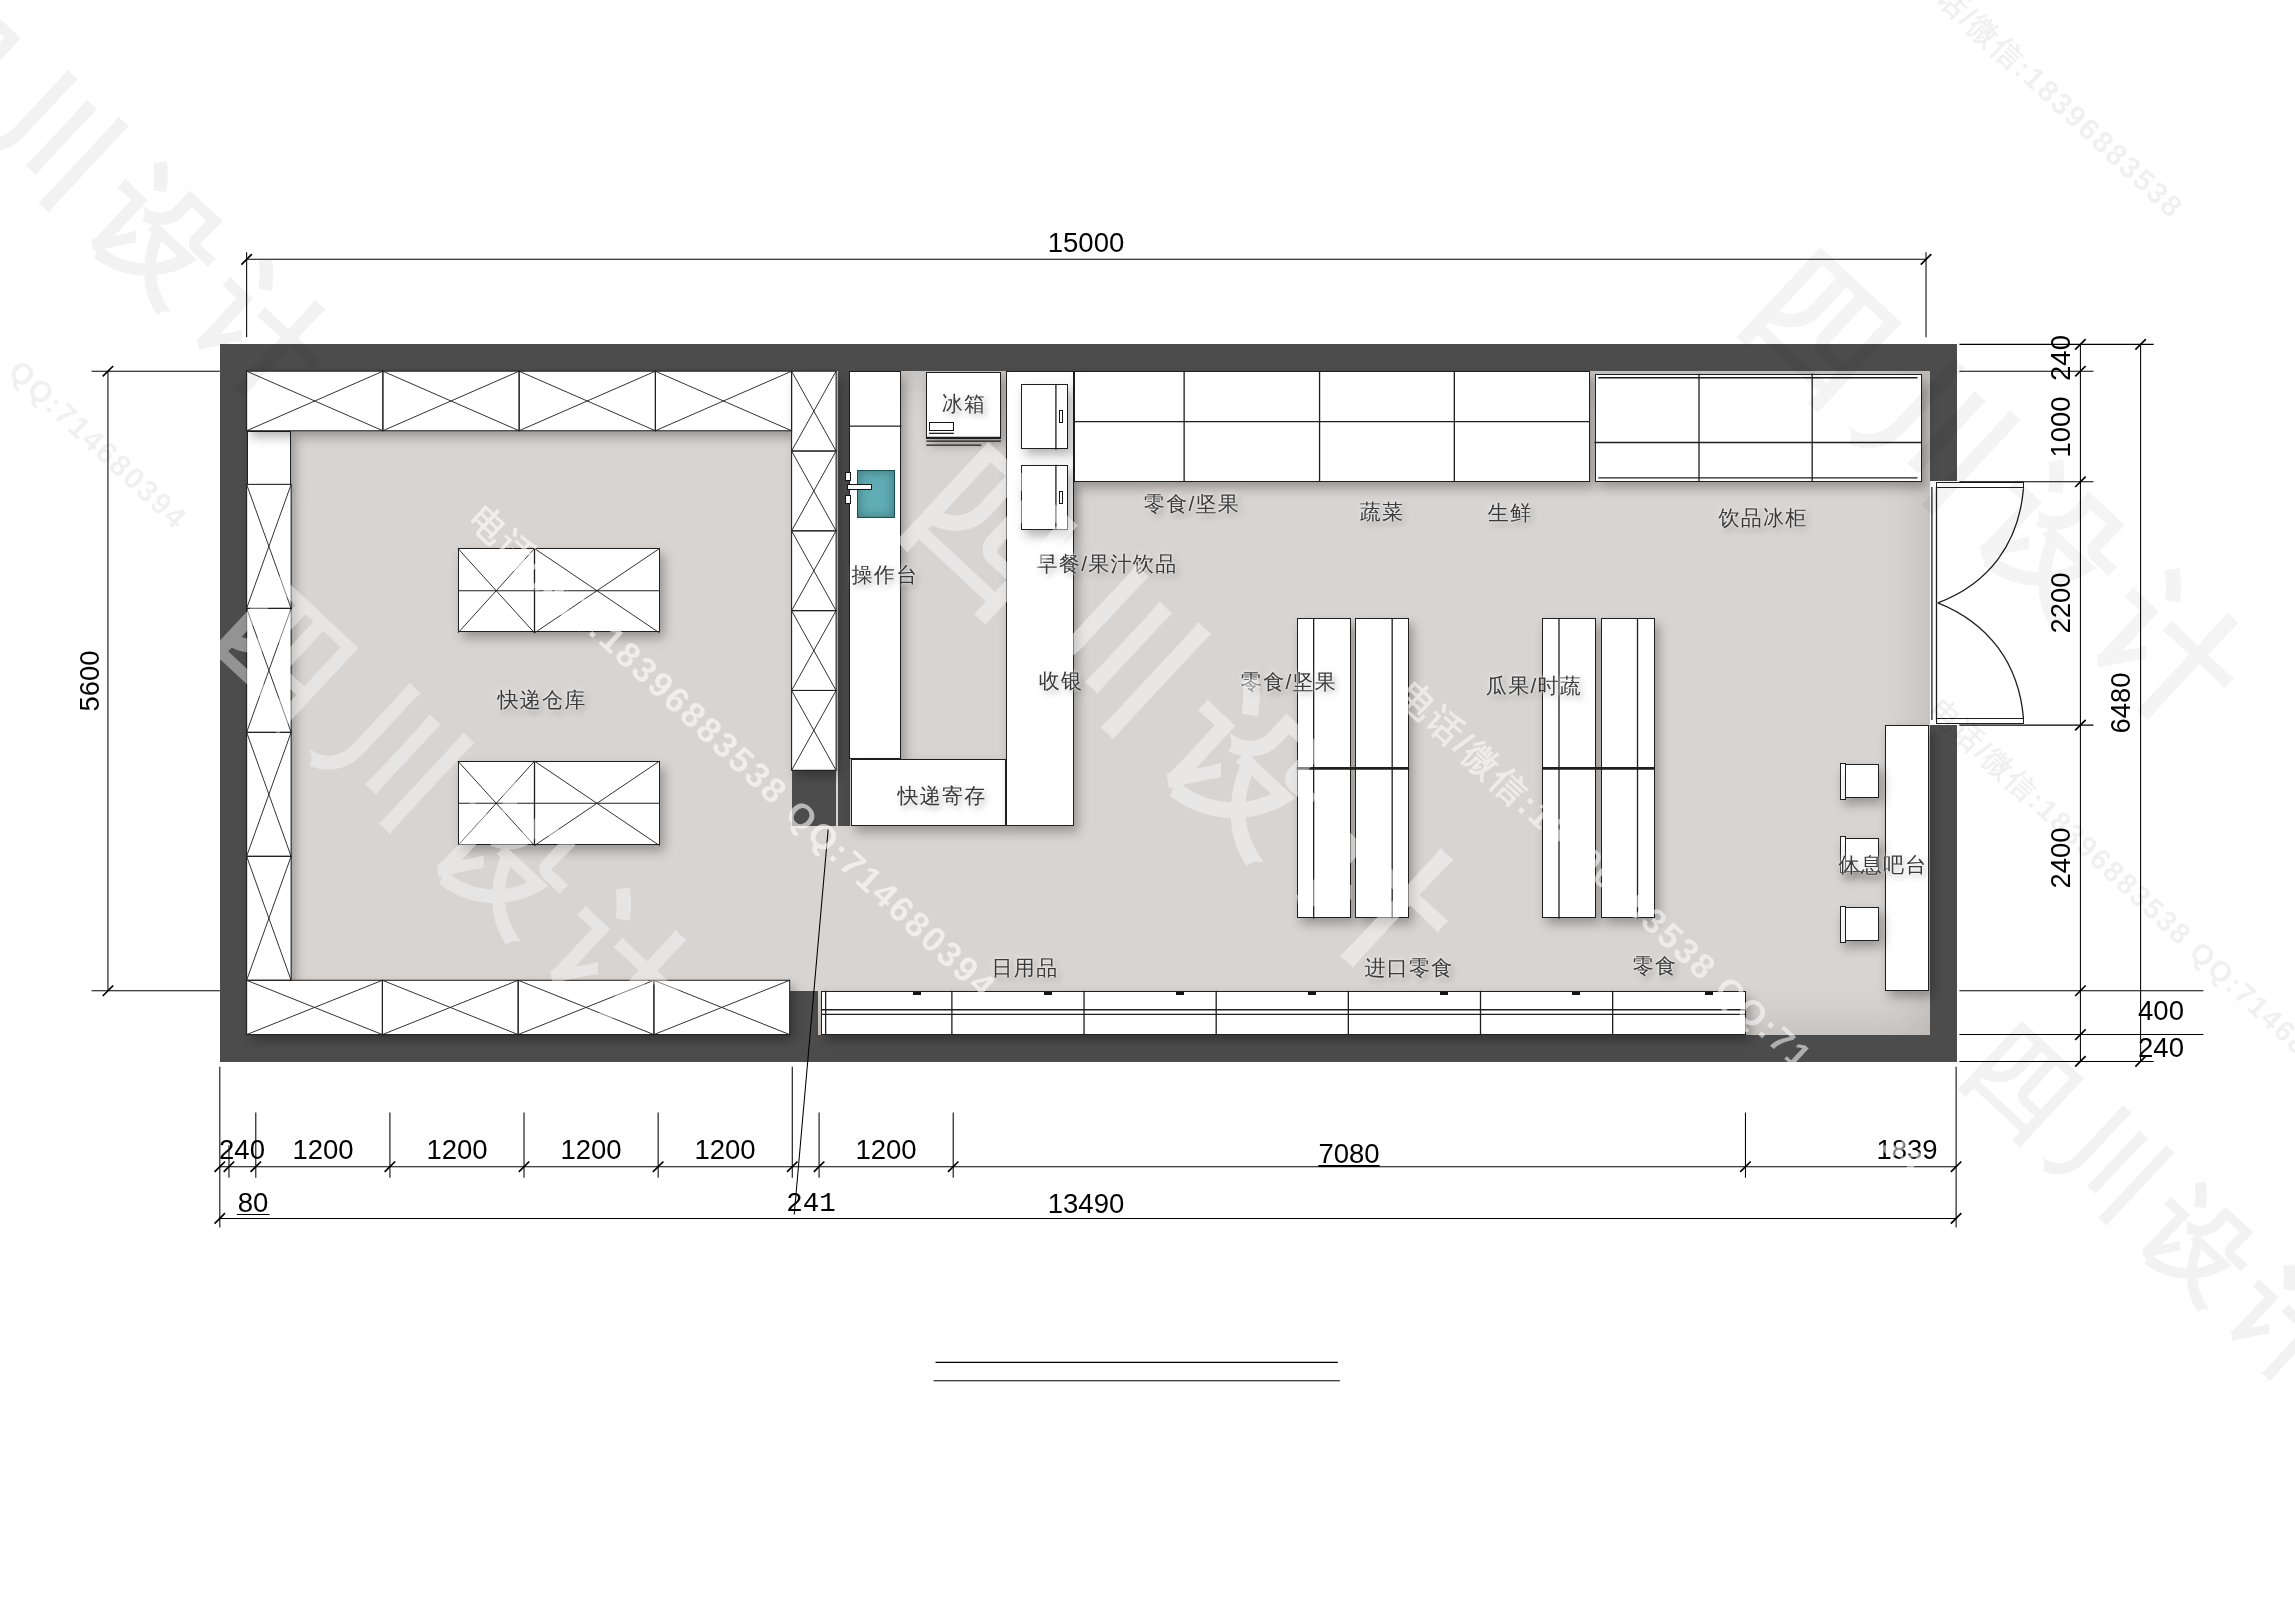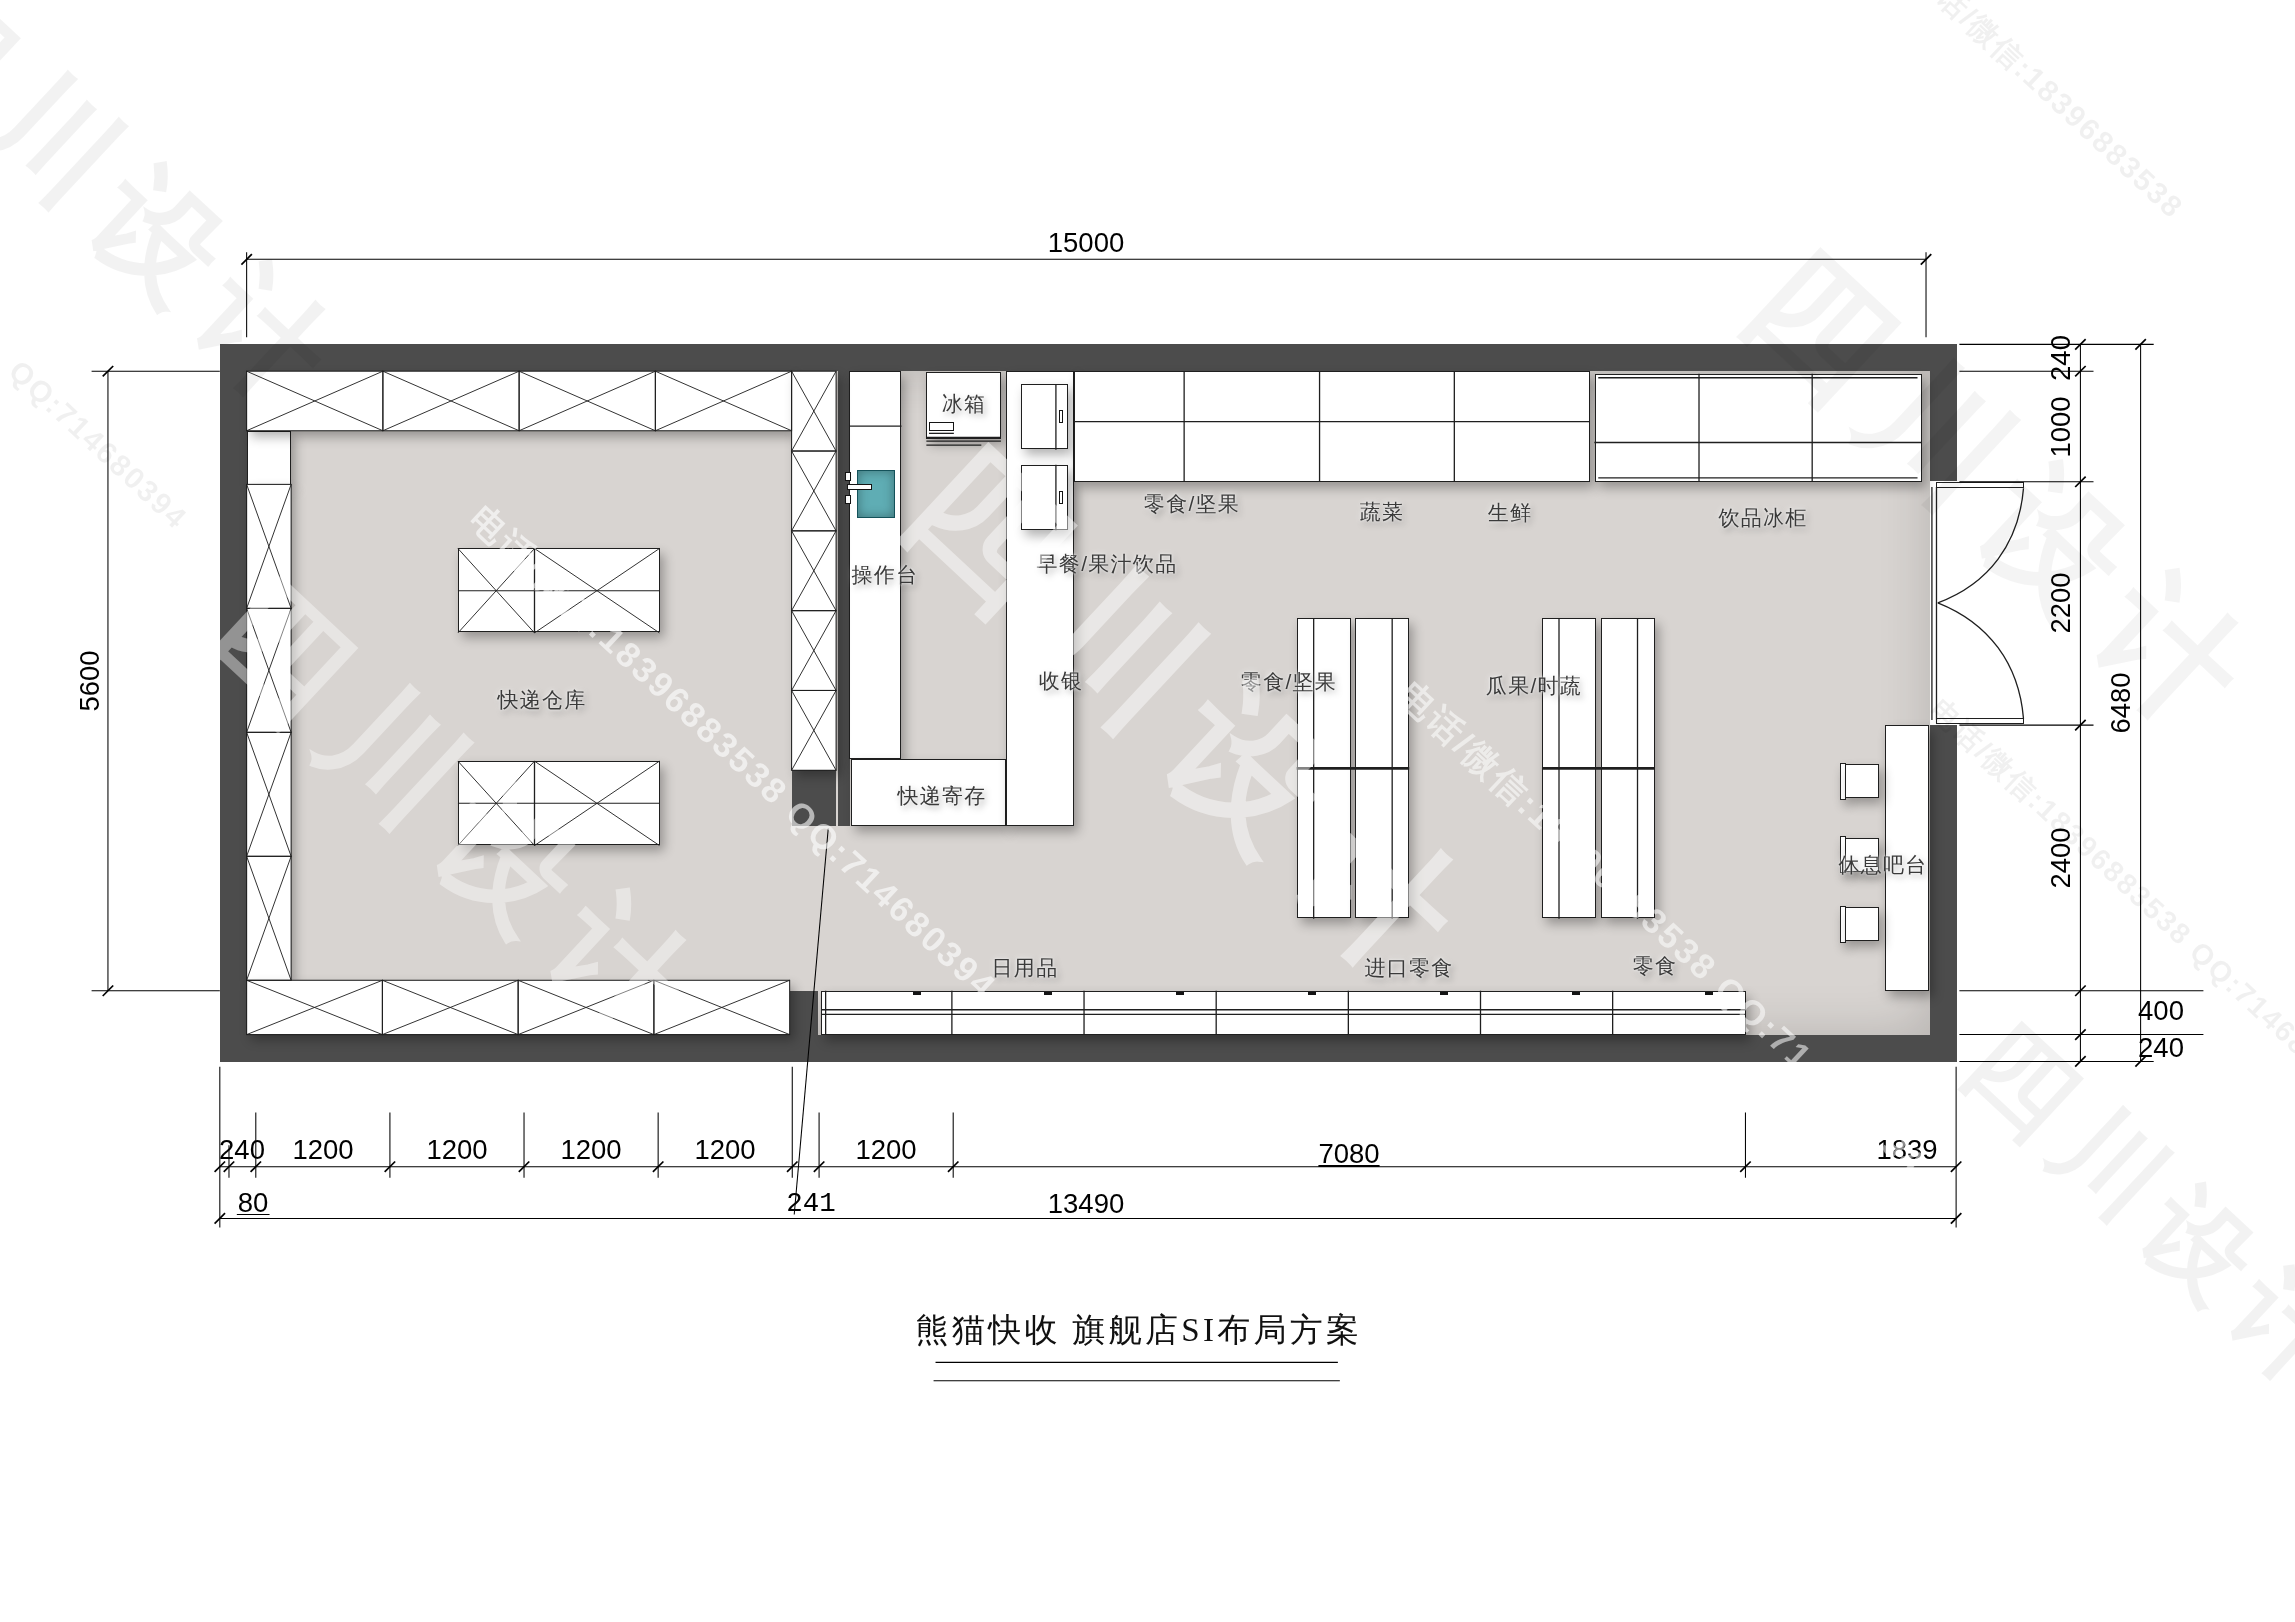"熊猫快收 旗舰店SI布局方案" div.title { html: <div>熊猫快收 旗舰店SI布局方案</div> -> none }
